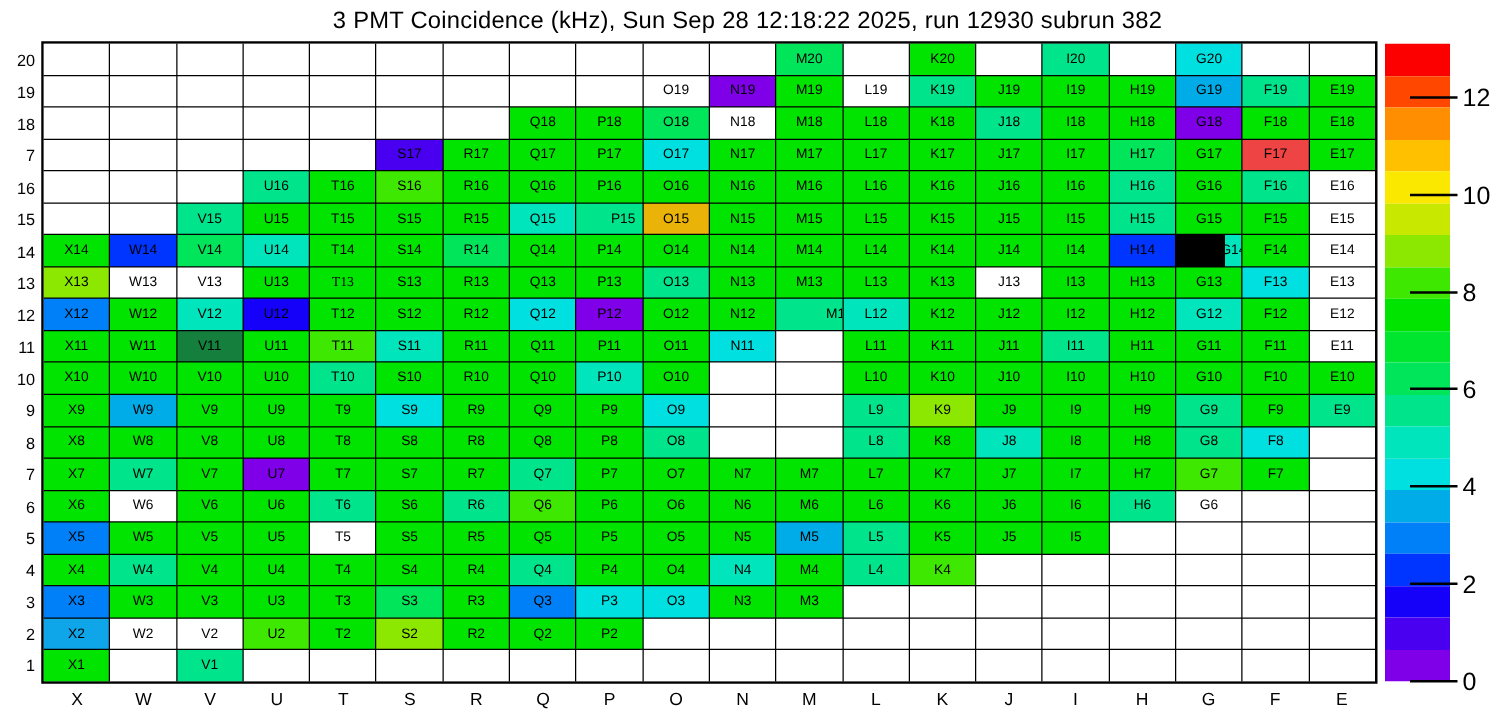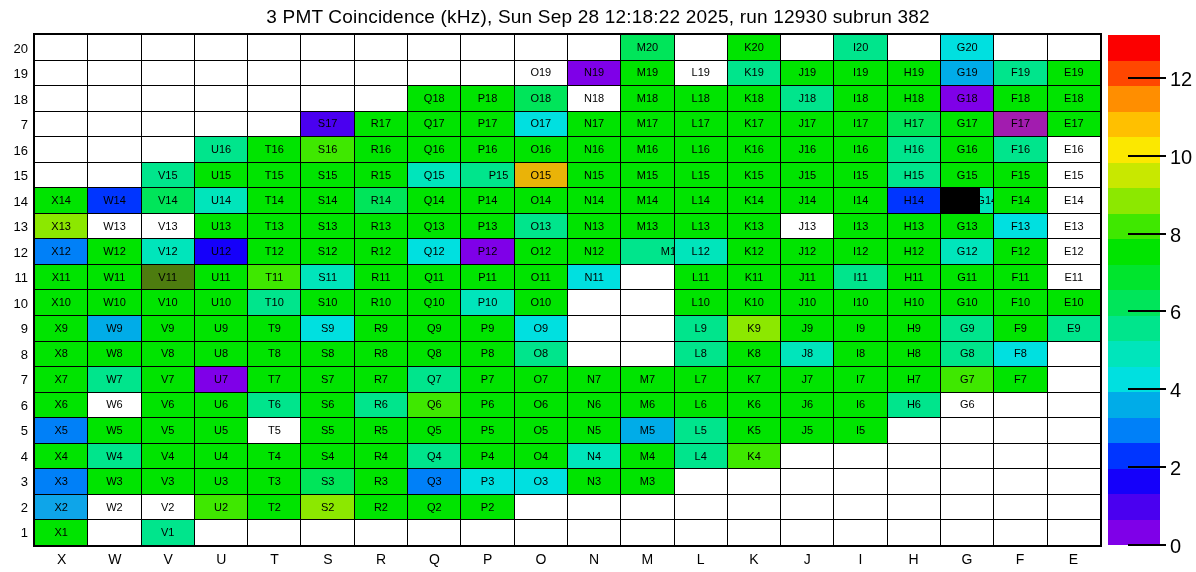"F17" div.cell { background: #a21caf -> #ef4444 }
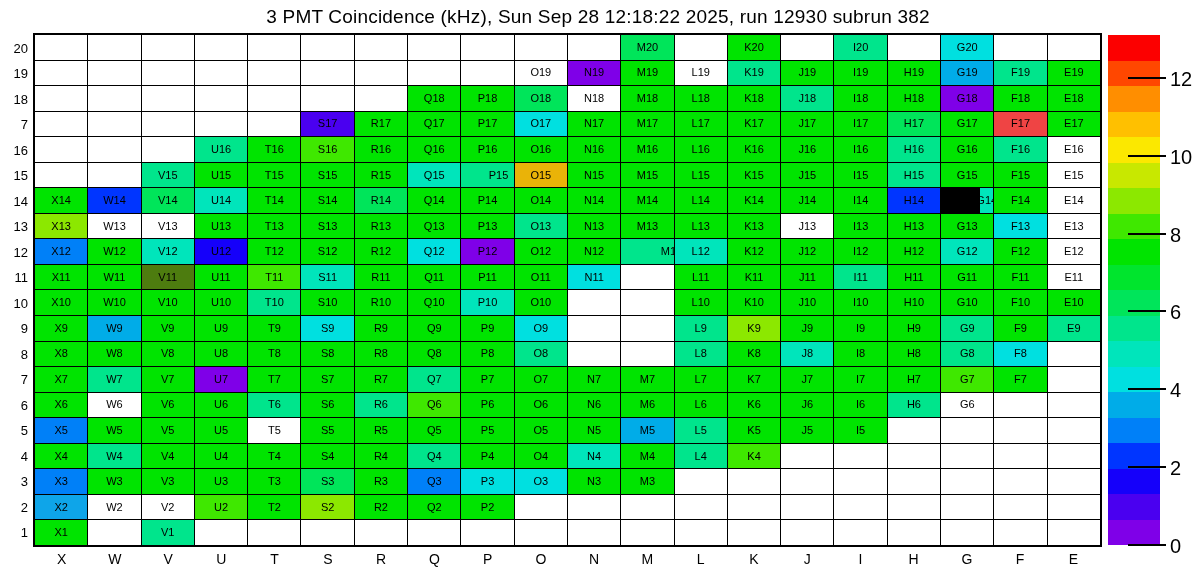"T13" div.cell { font-family: none -> Liberation Serif, serif }
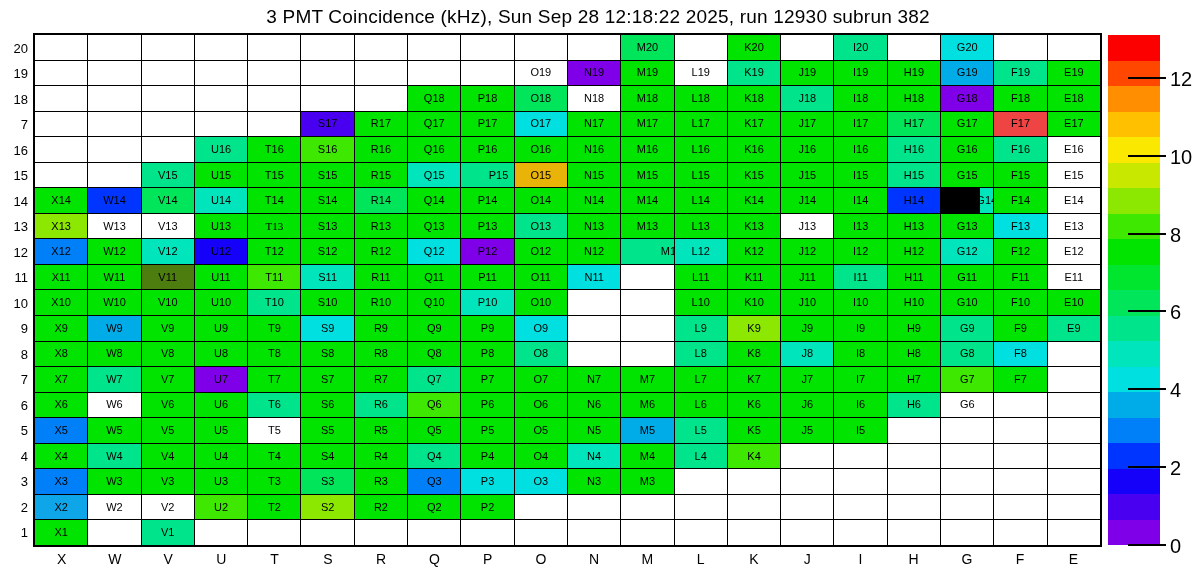"V11" div.cell { background: #4d7c0f -> #15803d }
